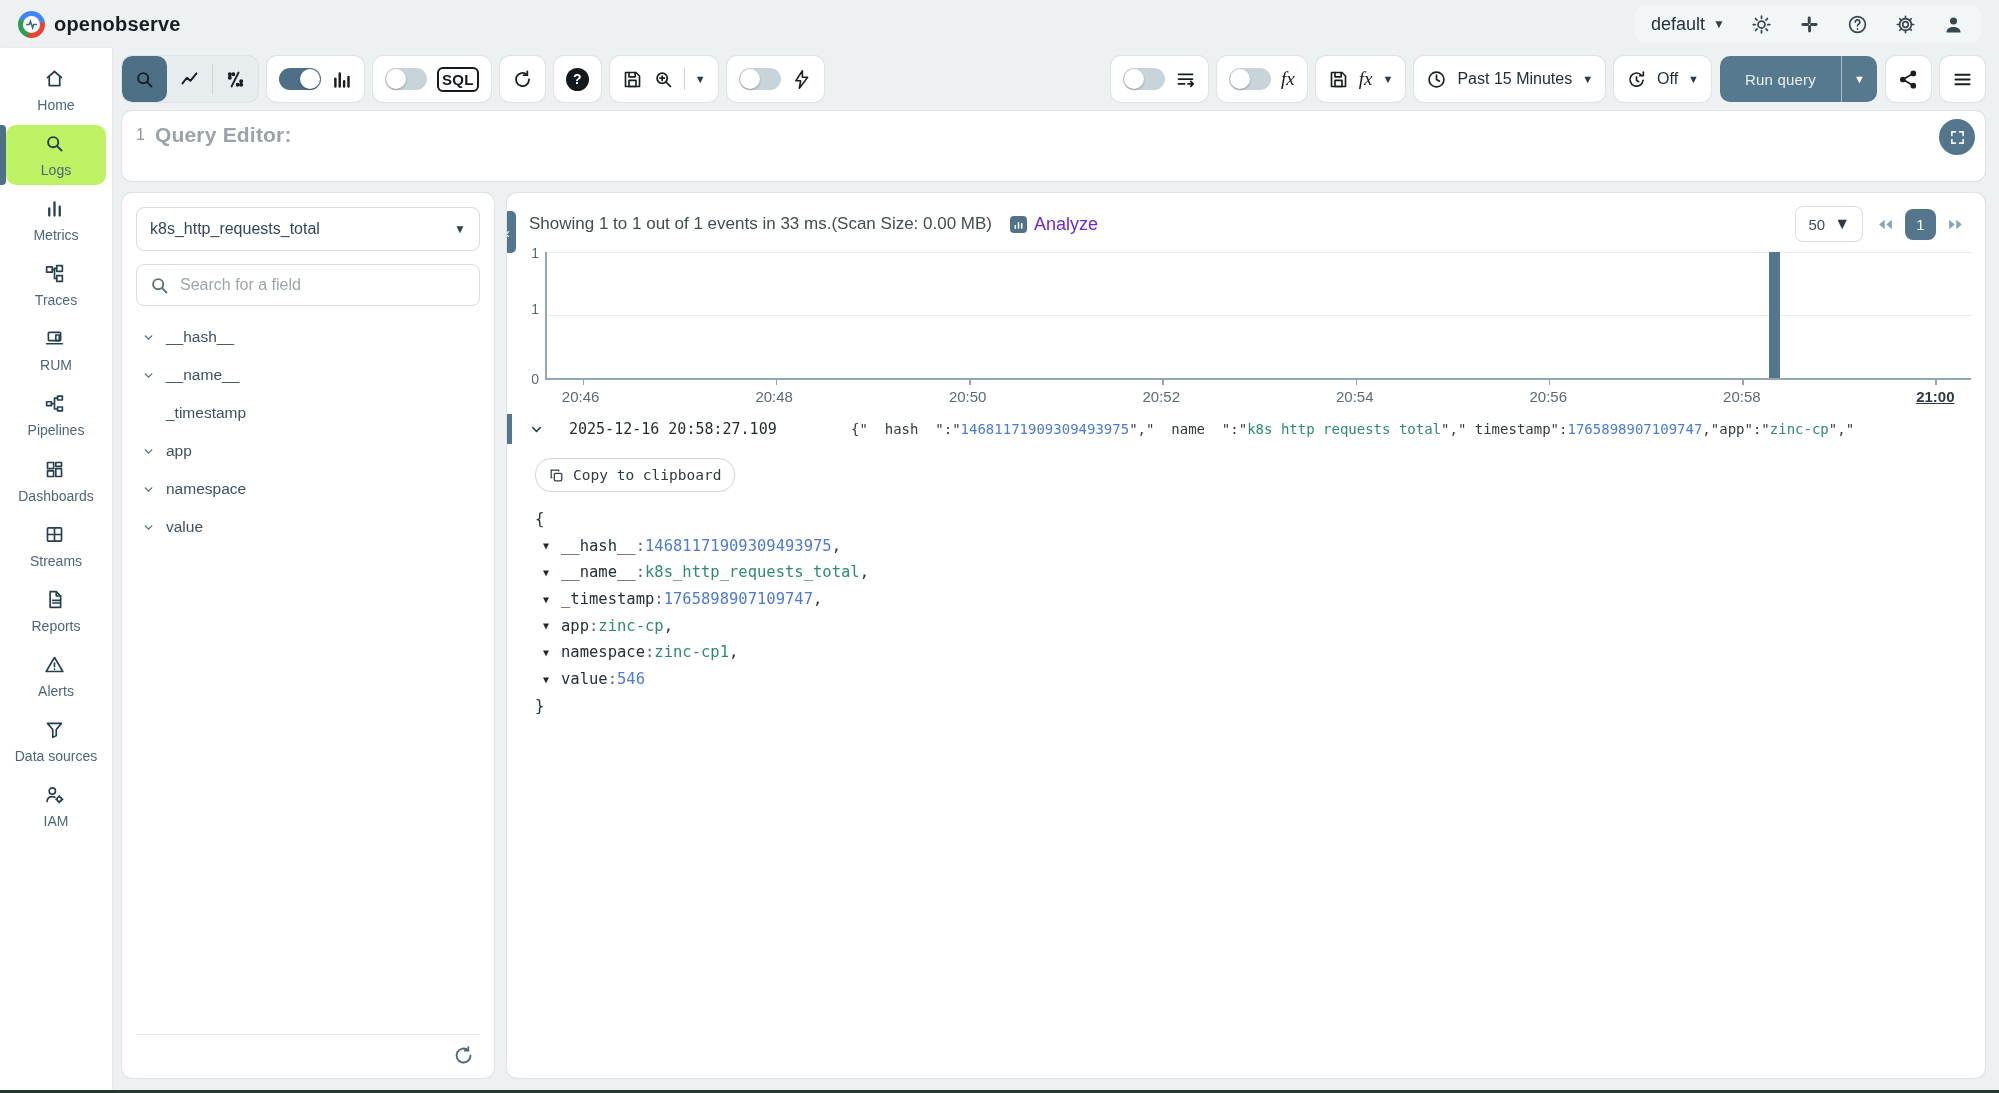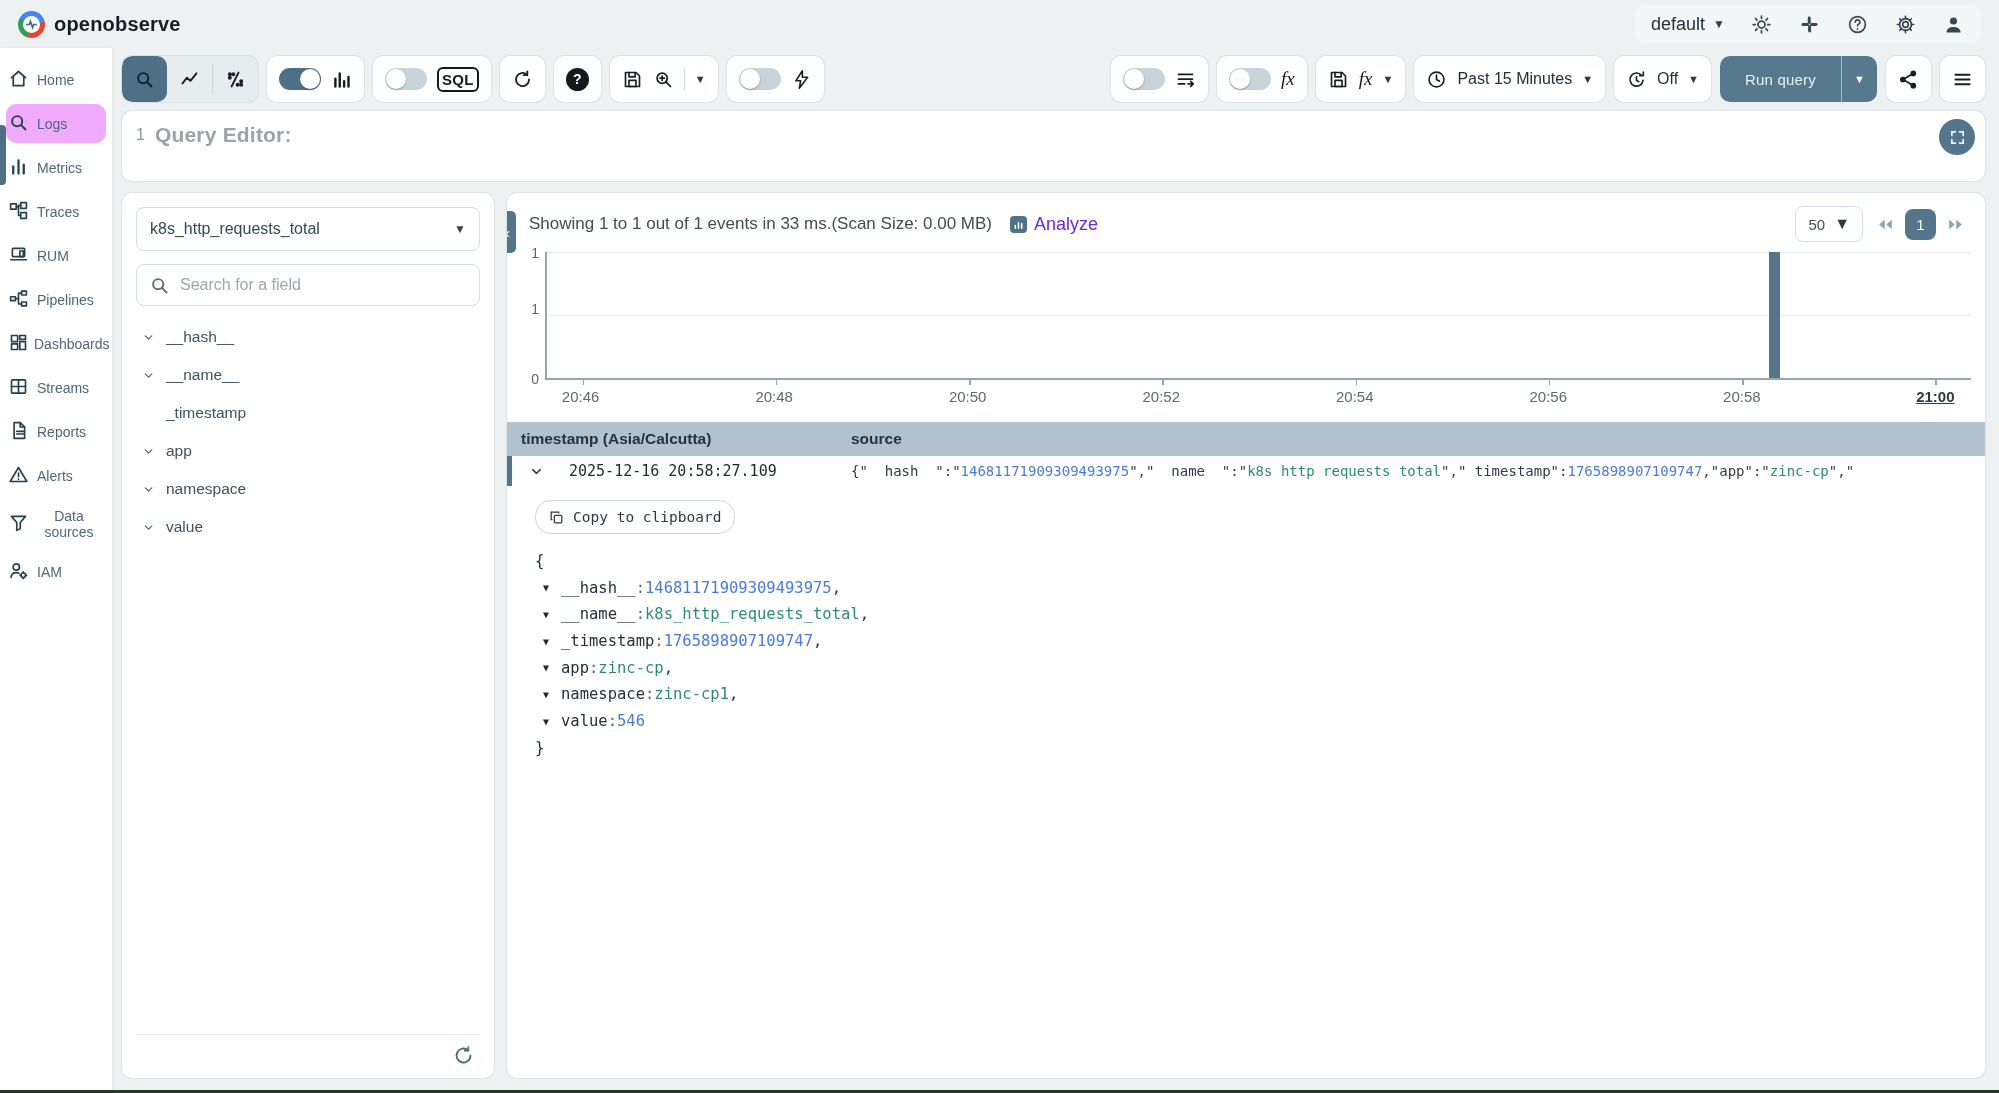"Home" .nav-item { flex-direction: row -> column }
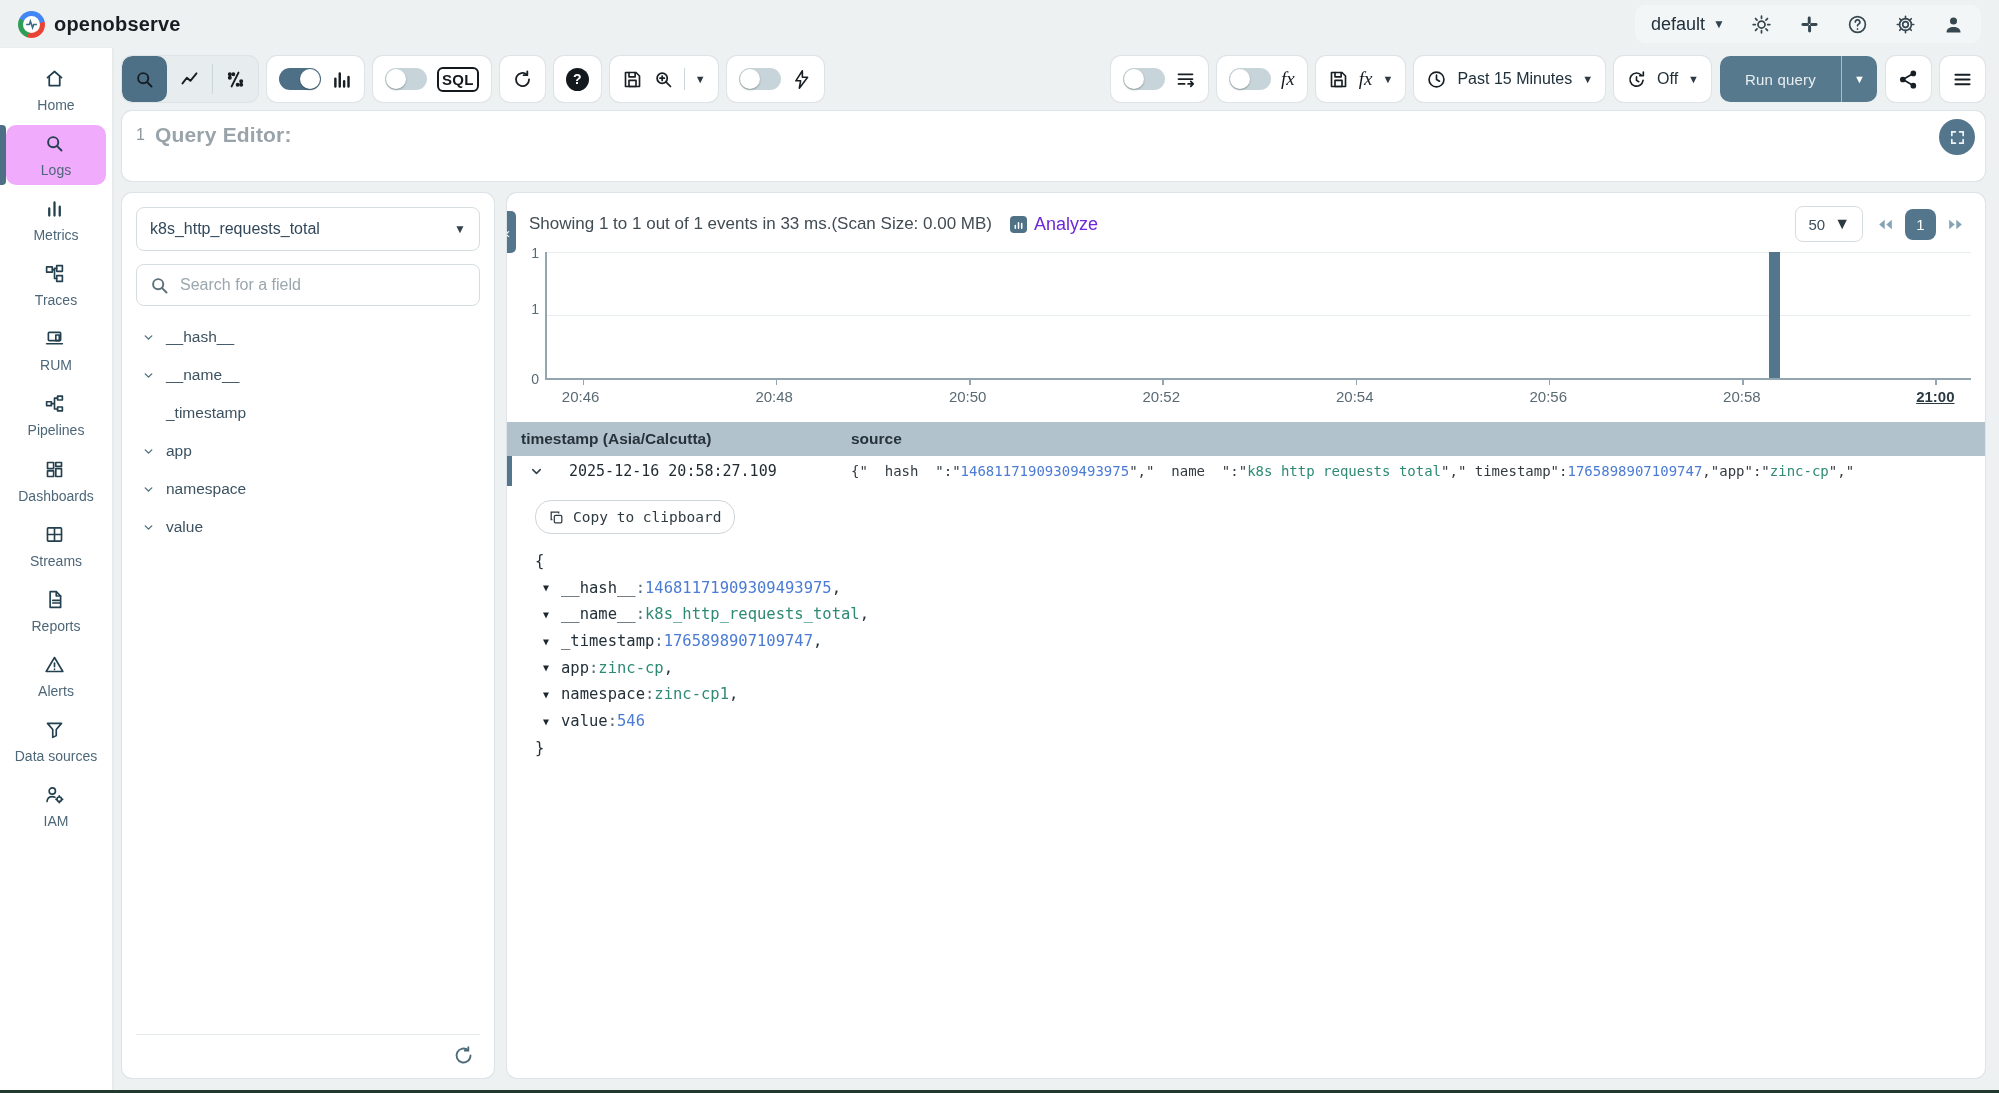"Logs" .nav-item.active { background: #f0abfc -> #bef264 }
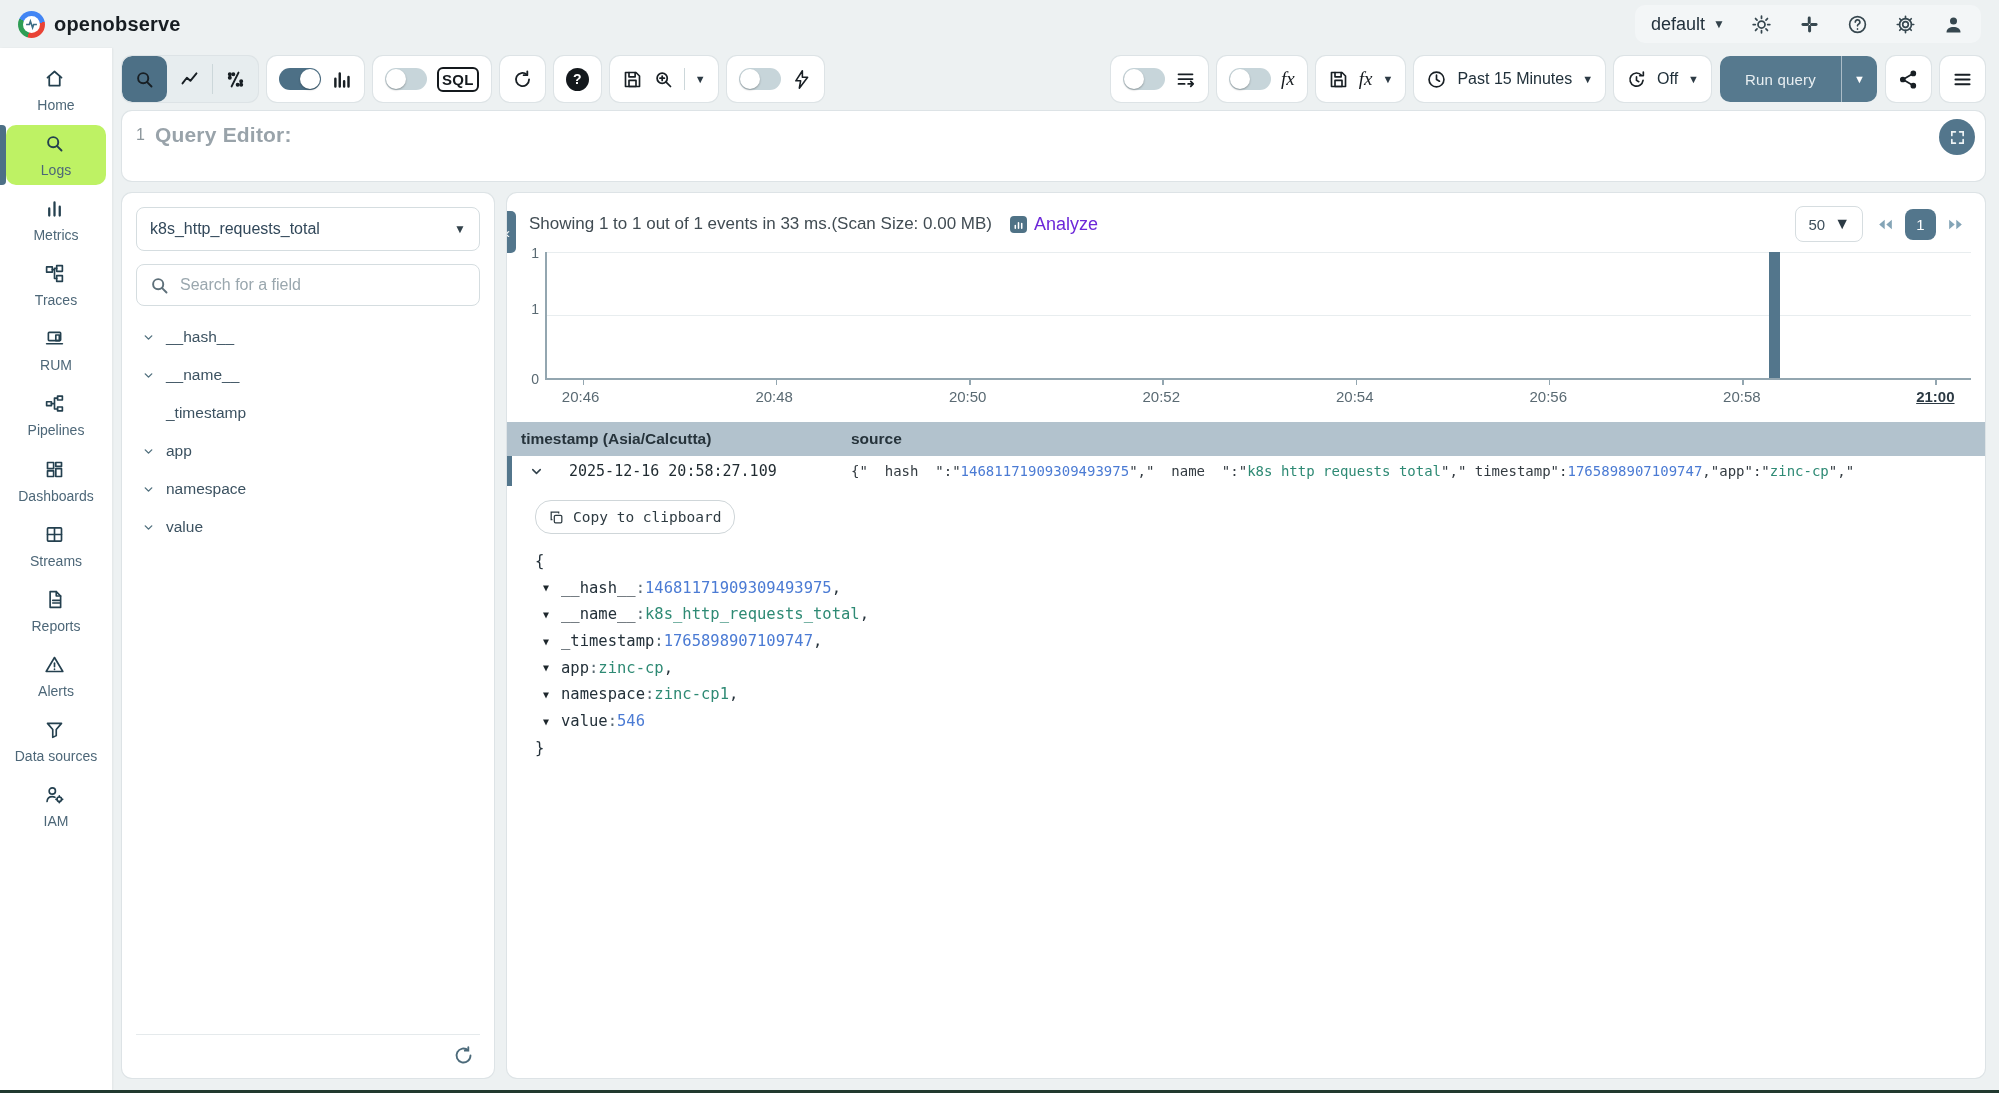"timestamp (Asia/Calcutta)" div.log-table-header { html: <div> <span>timestamp (Asia/Calcutta)</span> <span>source</span> </div> -> none }
